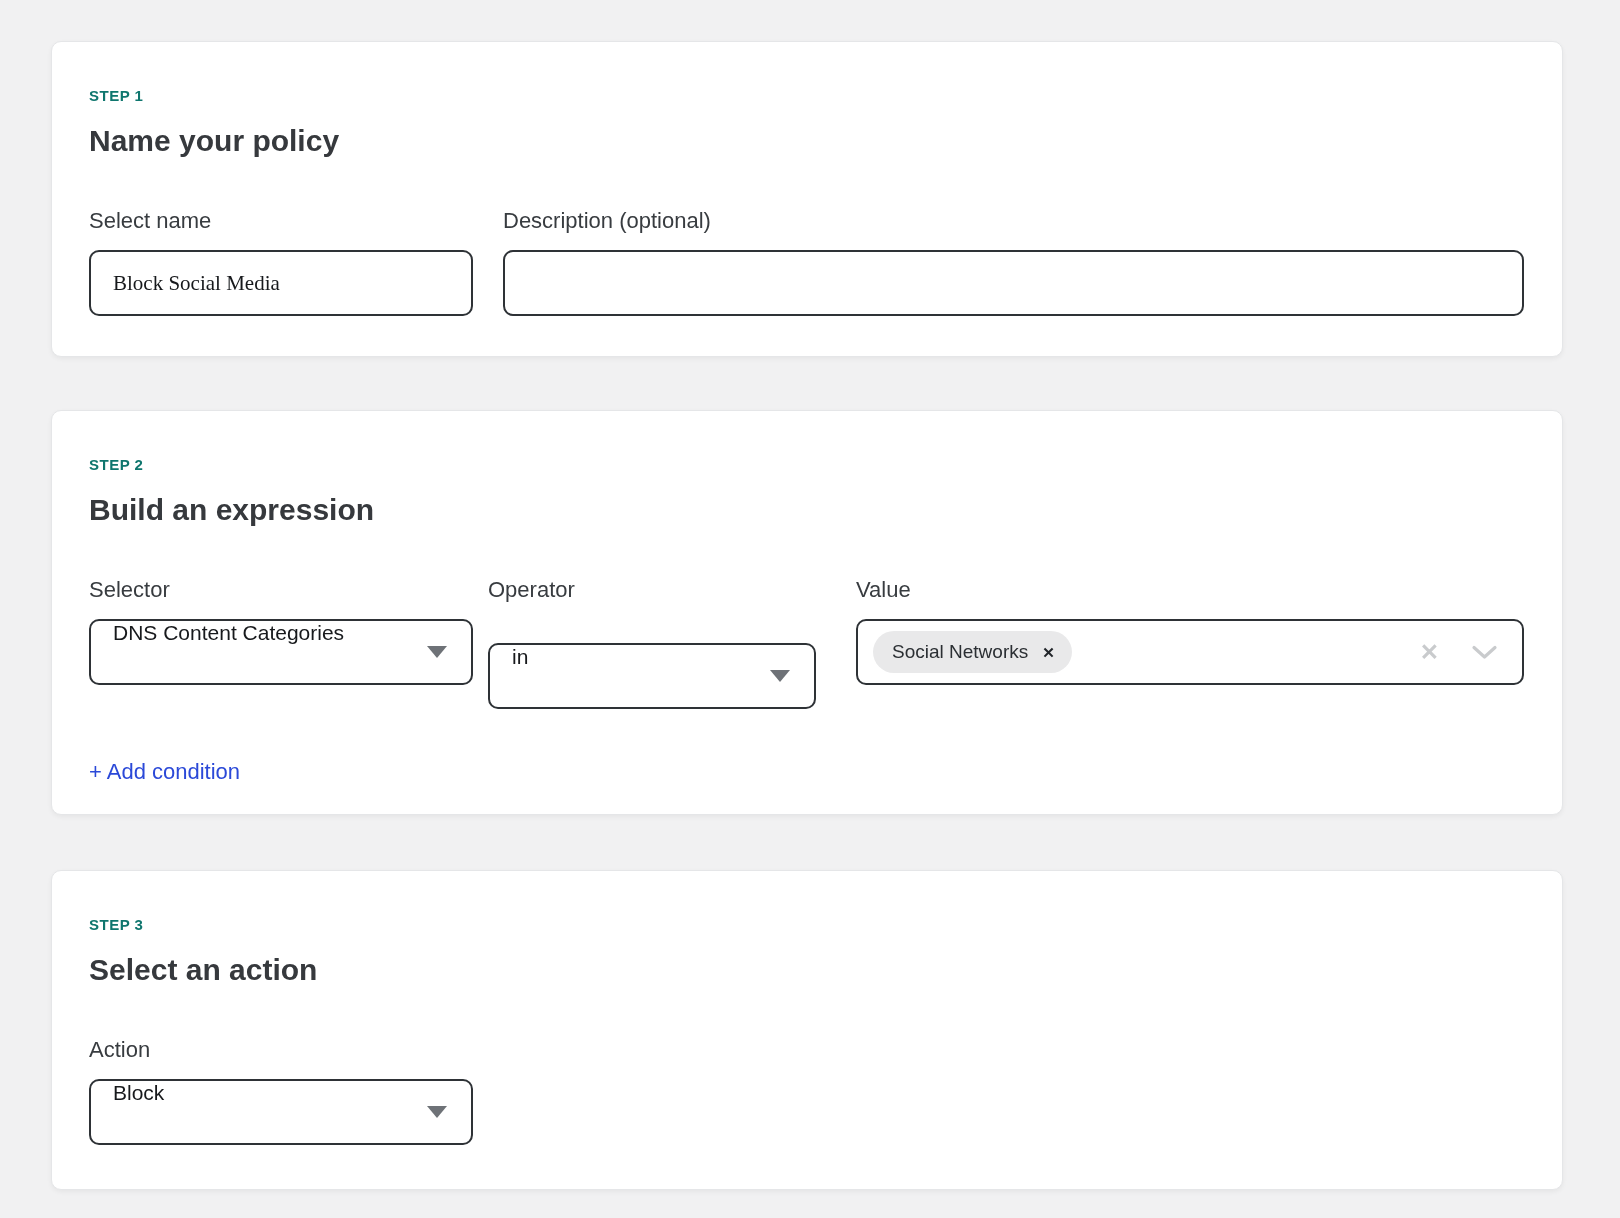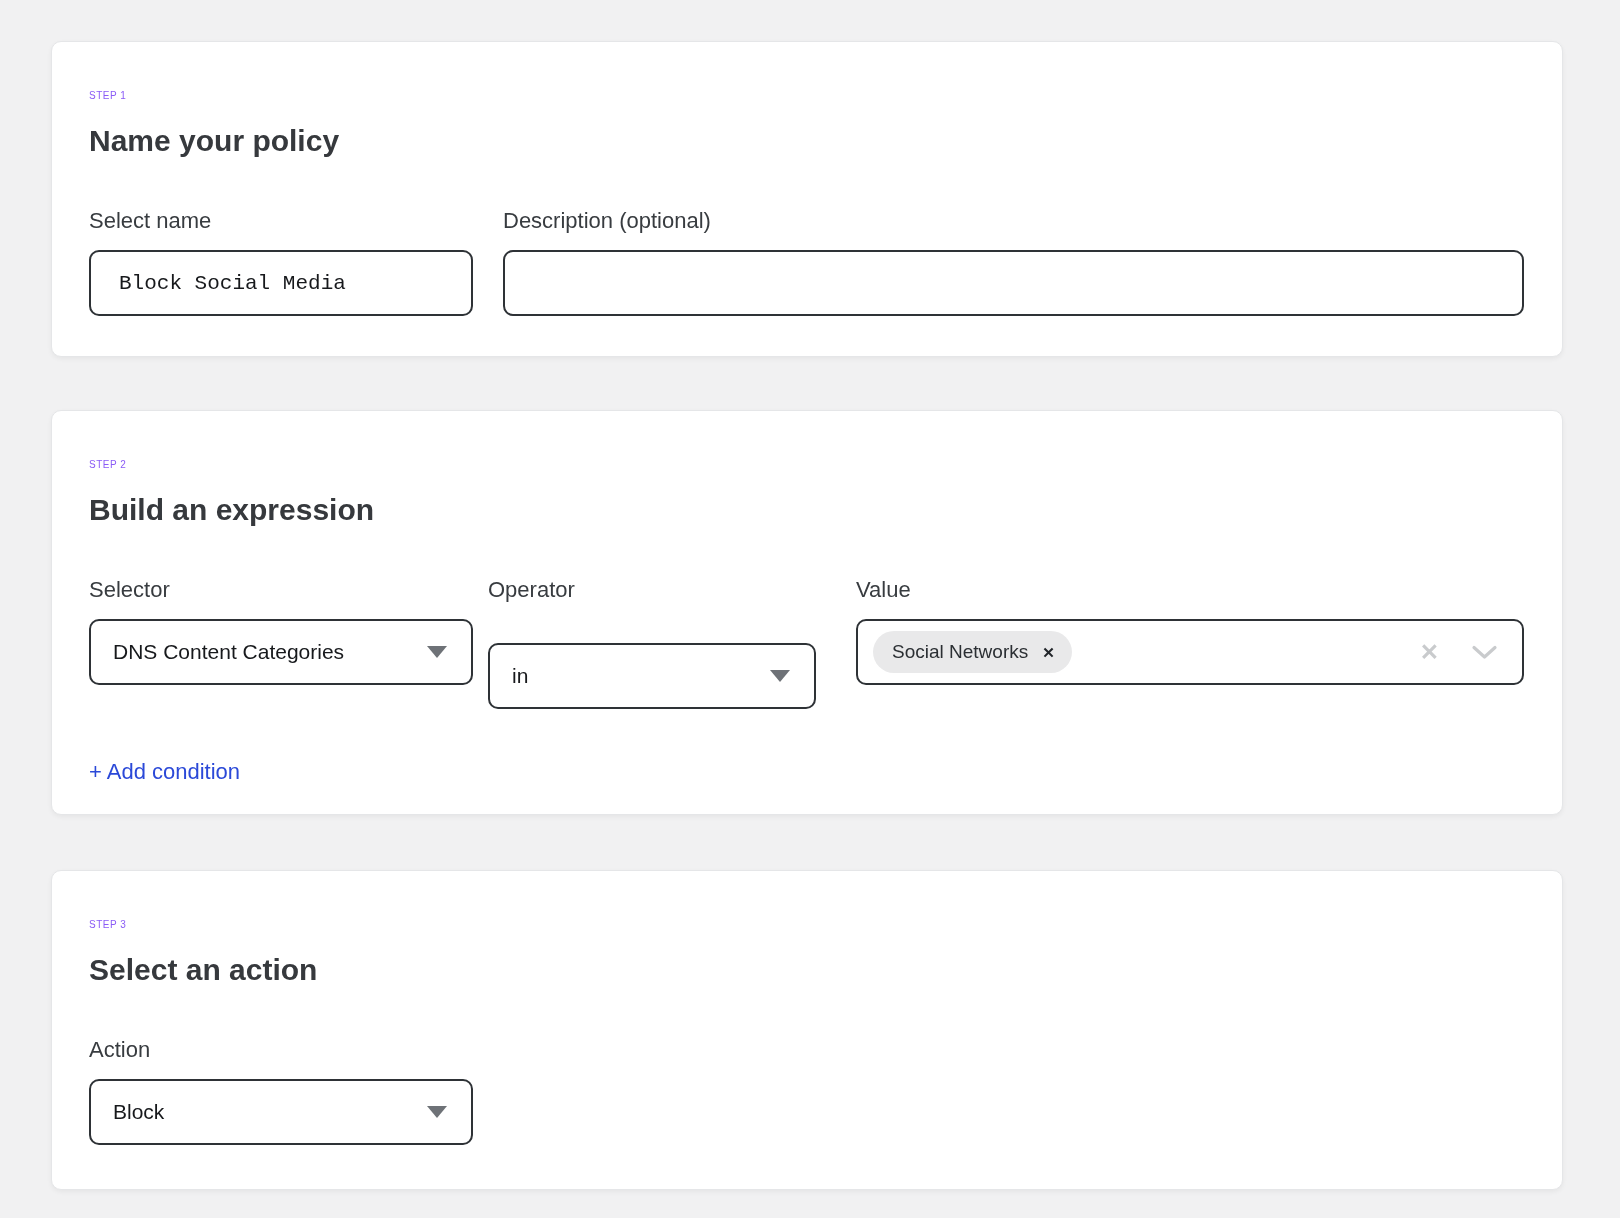"STEP 1" .step-label { color: #8b5cf6 -> #0f766e; font-size: 10px -> 15px; font-weight: 400 -> 700 }
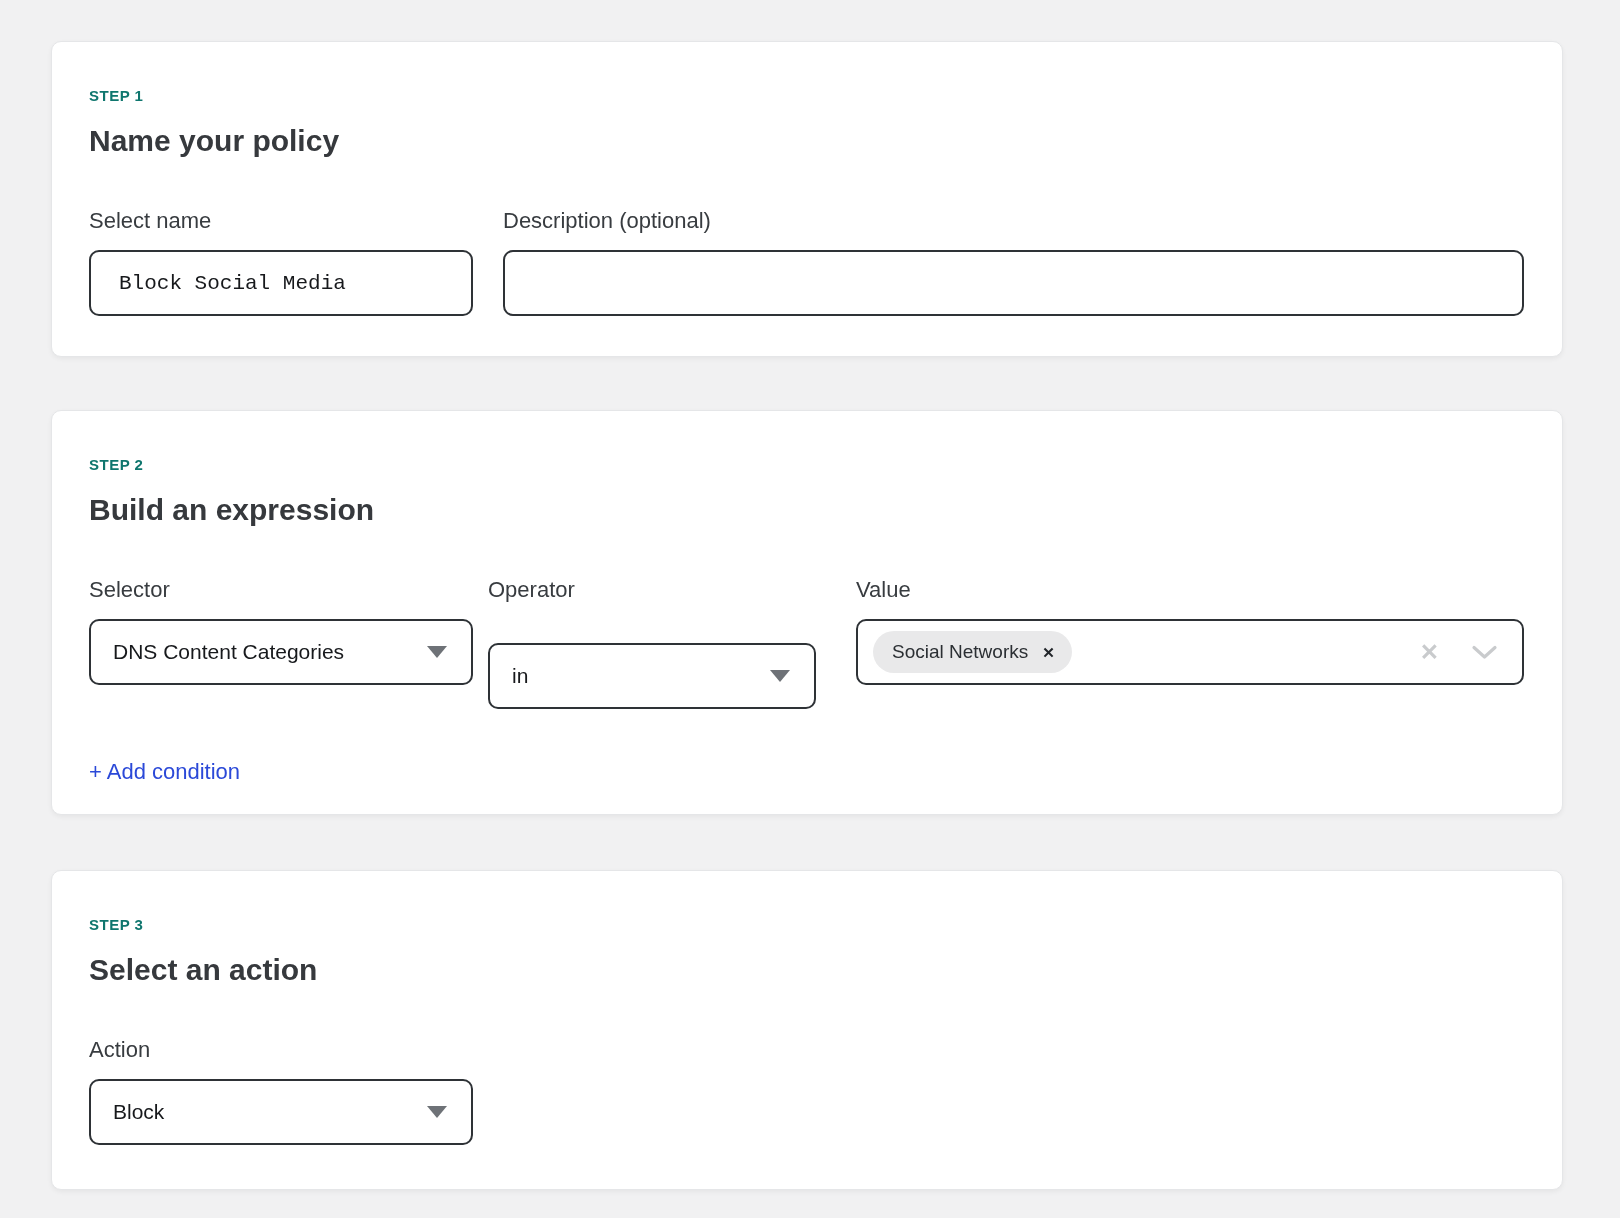"Block Social Media" .text-input { font-family: Liberation Mono, monospace -> Liberation Serif, serif; padding: 0 20px 0 28px -> 0 20px 0 22px }
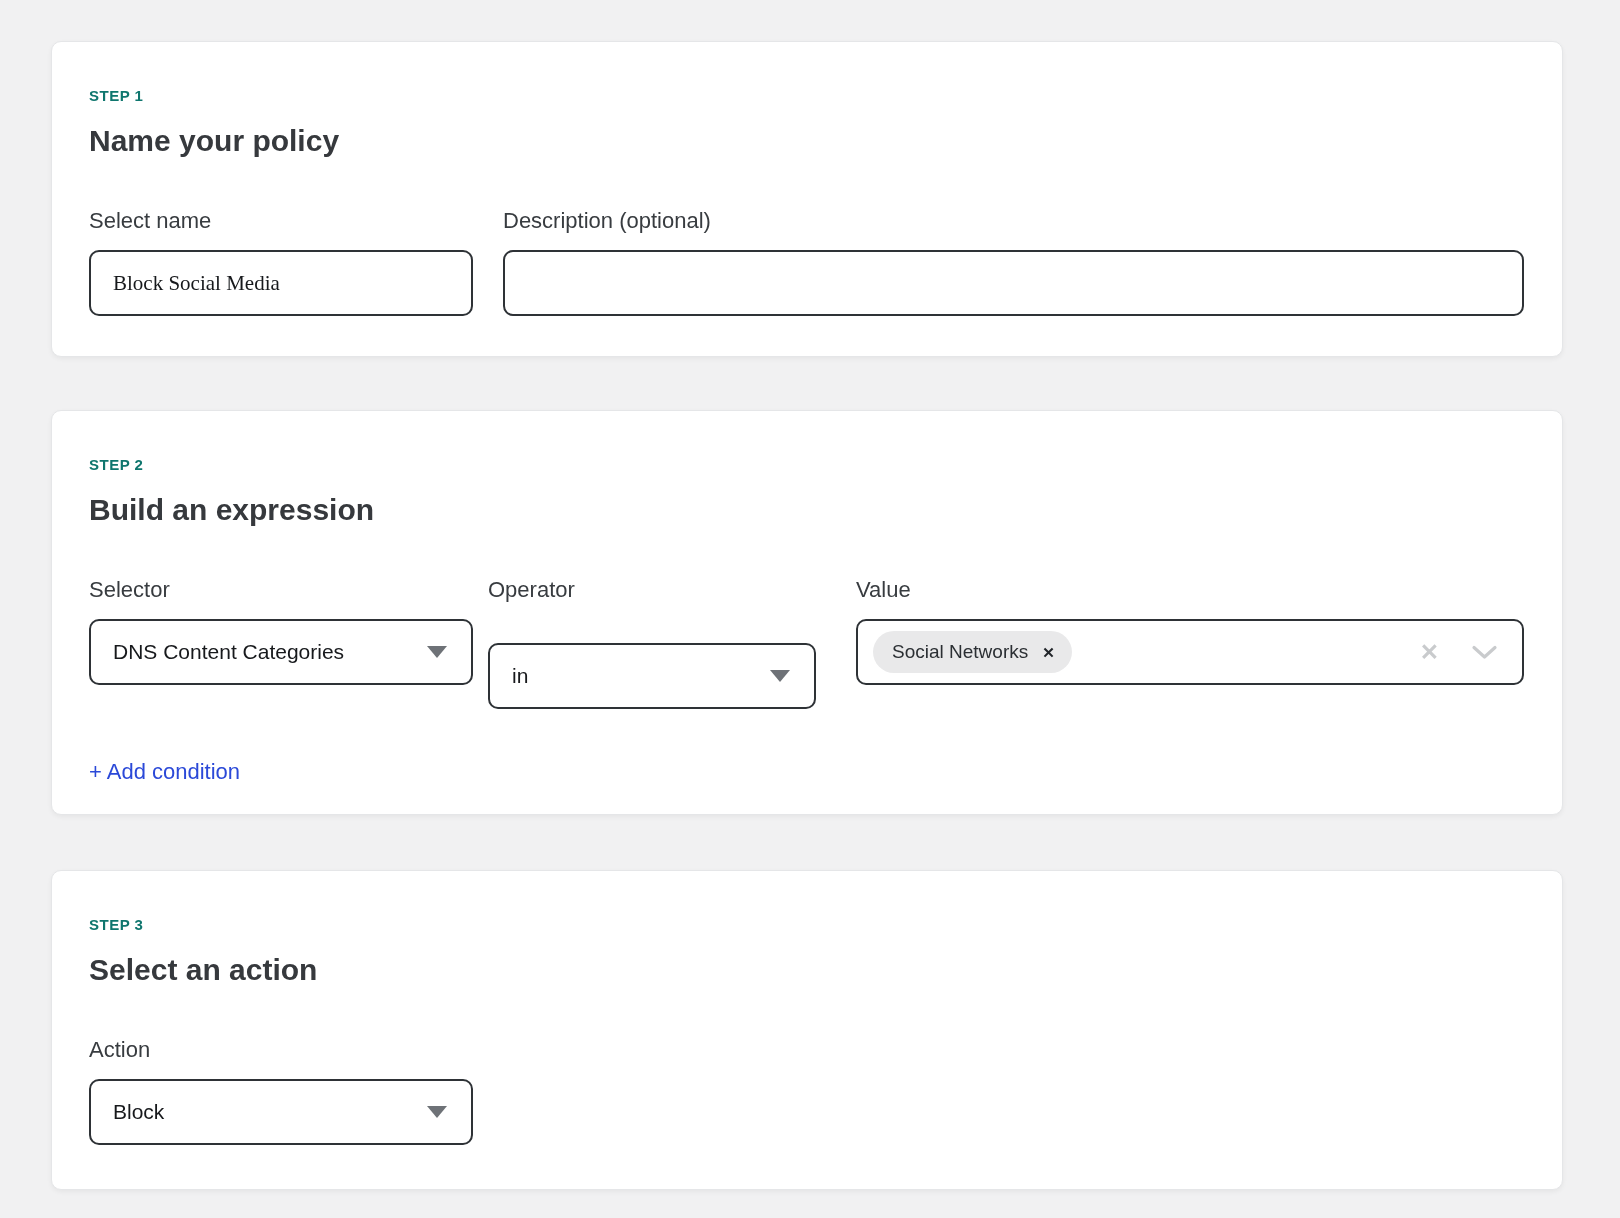"DNS Content Categories" .select { align-items: center -> flex-start }
